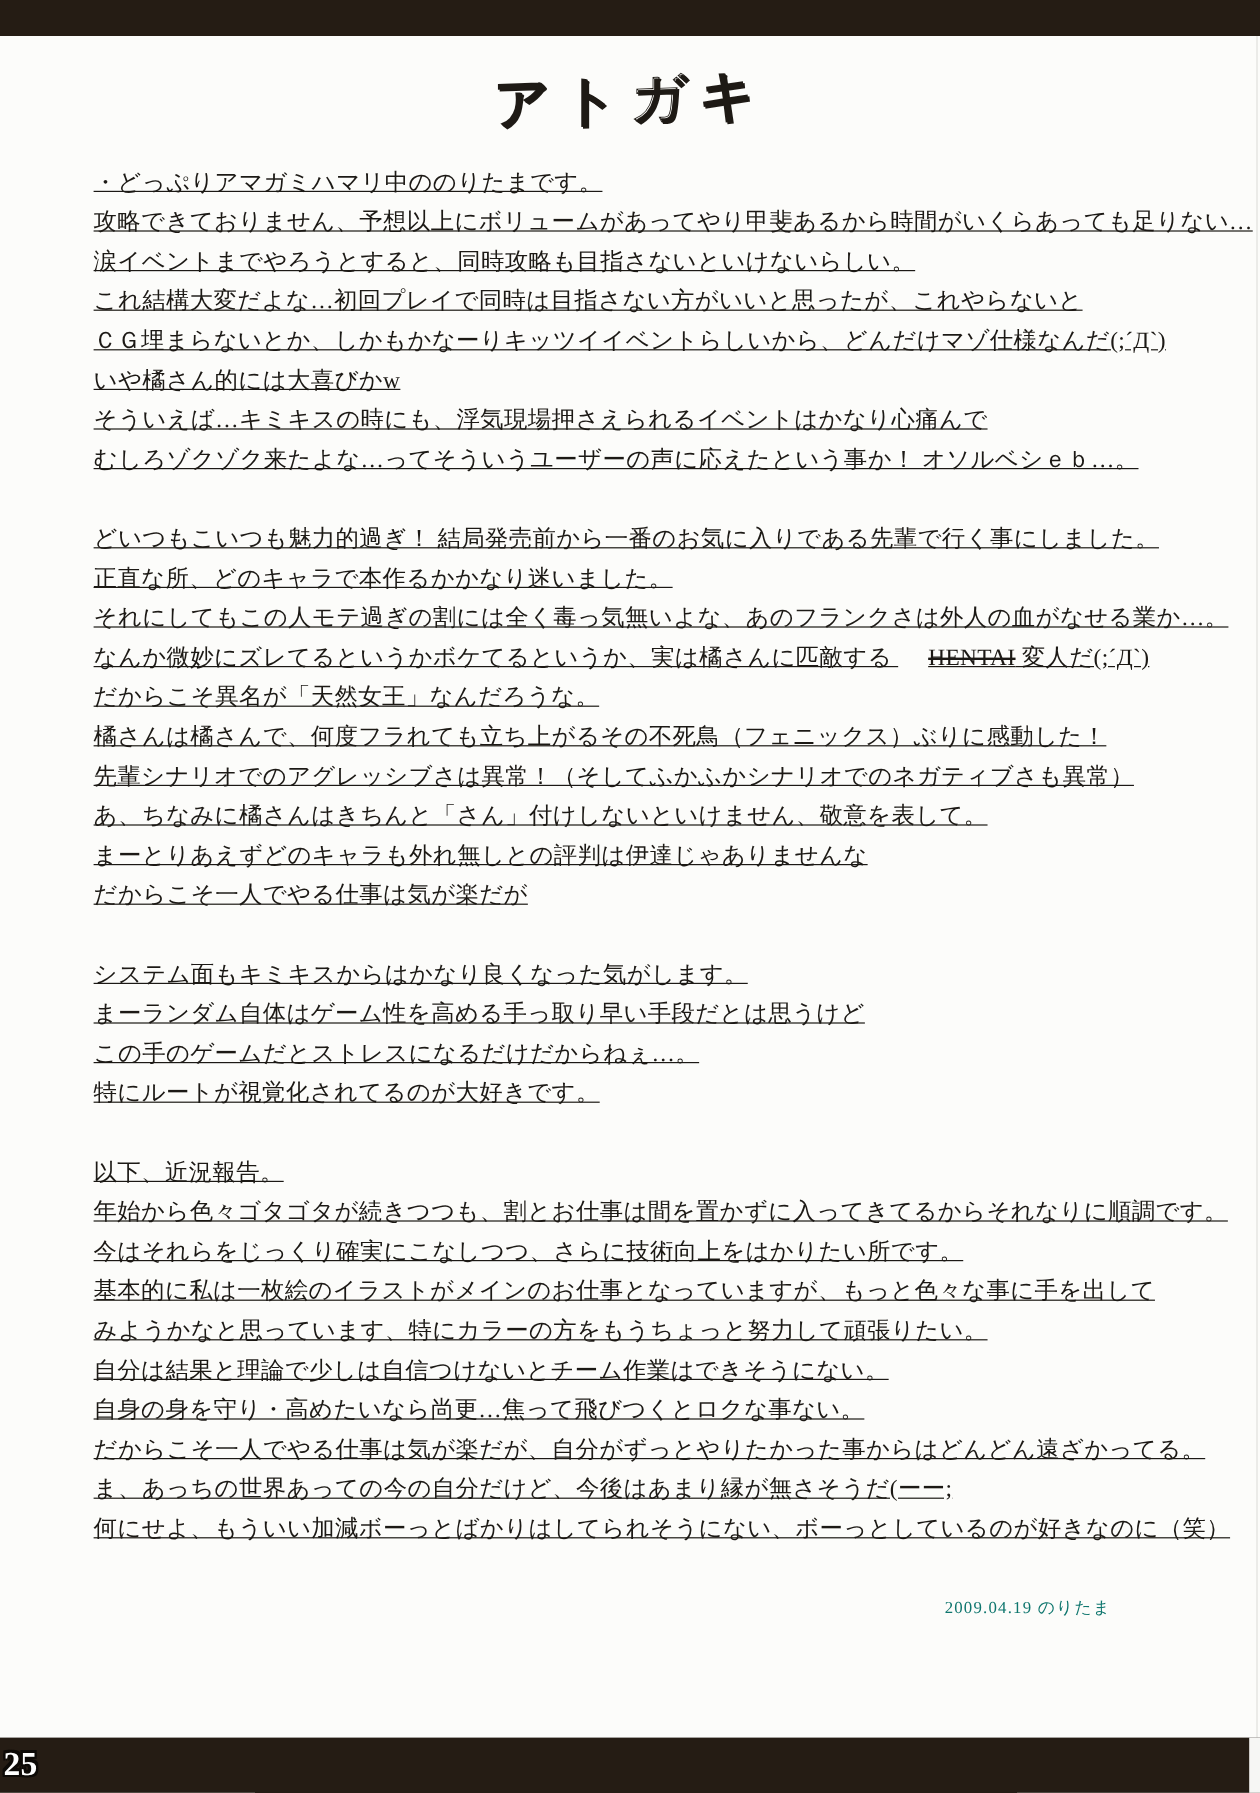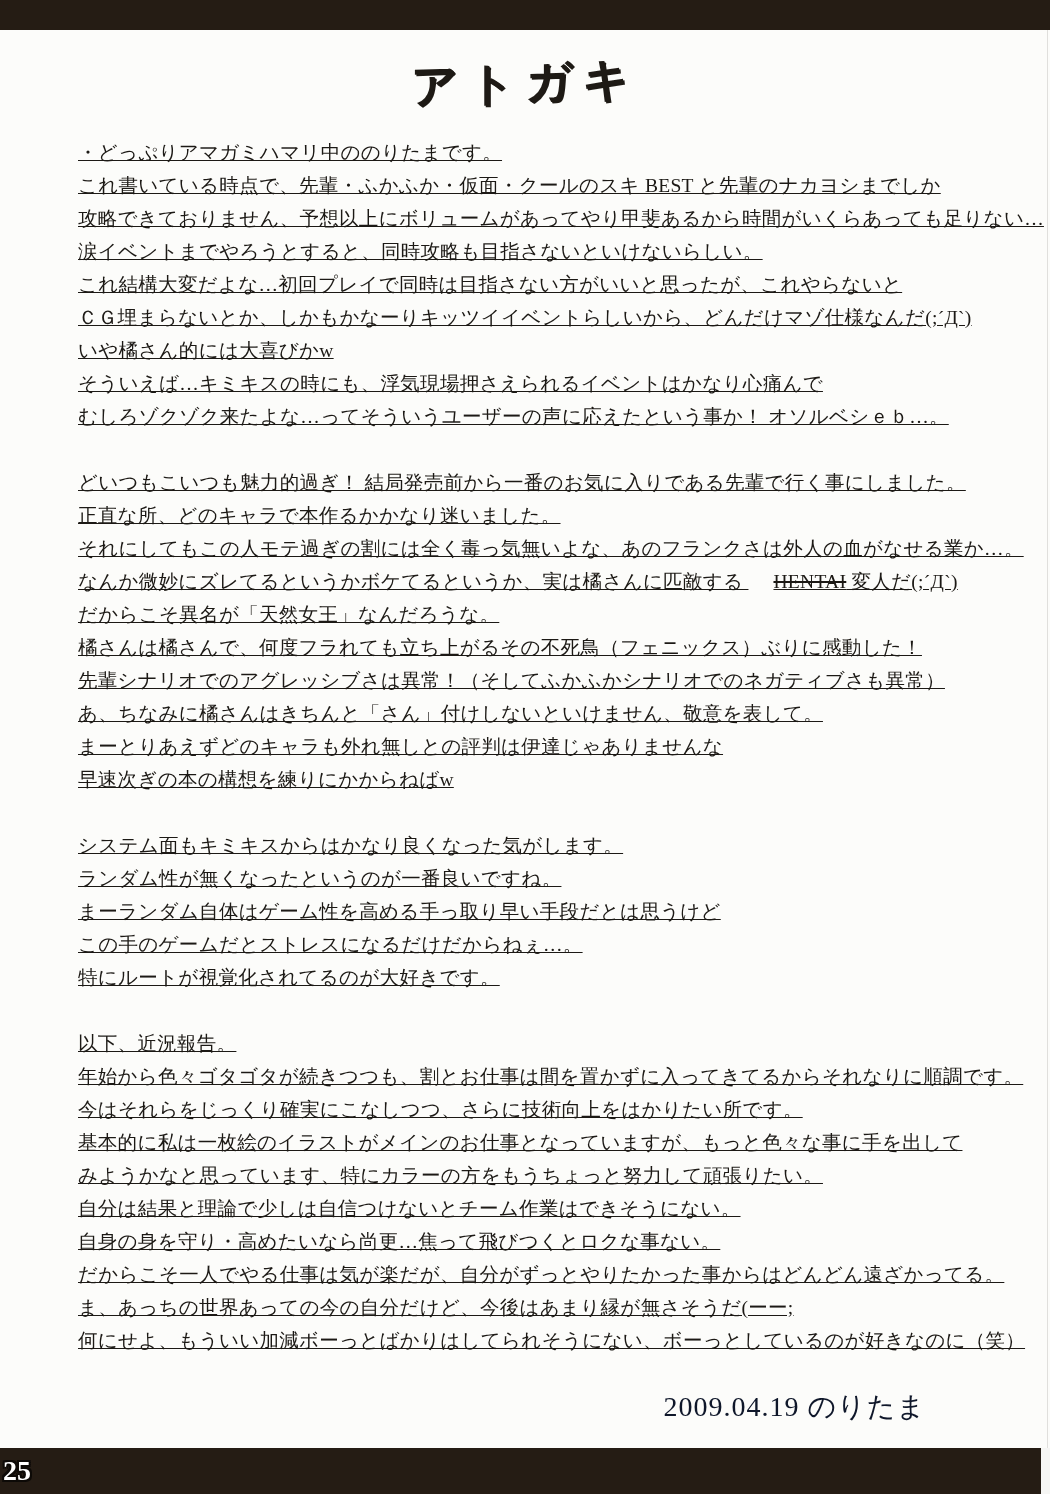"これ書いている時点で、先輩・ふかふか・仮面・クールのスキ BEST" div.line { html: <div>これ書いている時点で、先輩・ふかふか・仮面・クールのスキ BEST と先輩のナカヨシまでしか</div> -> none }
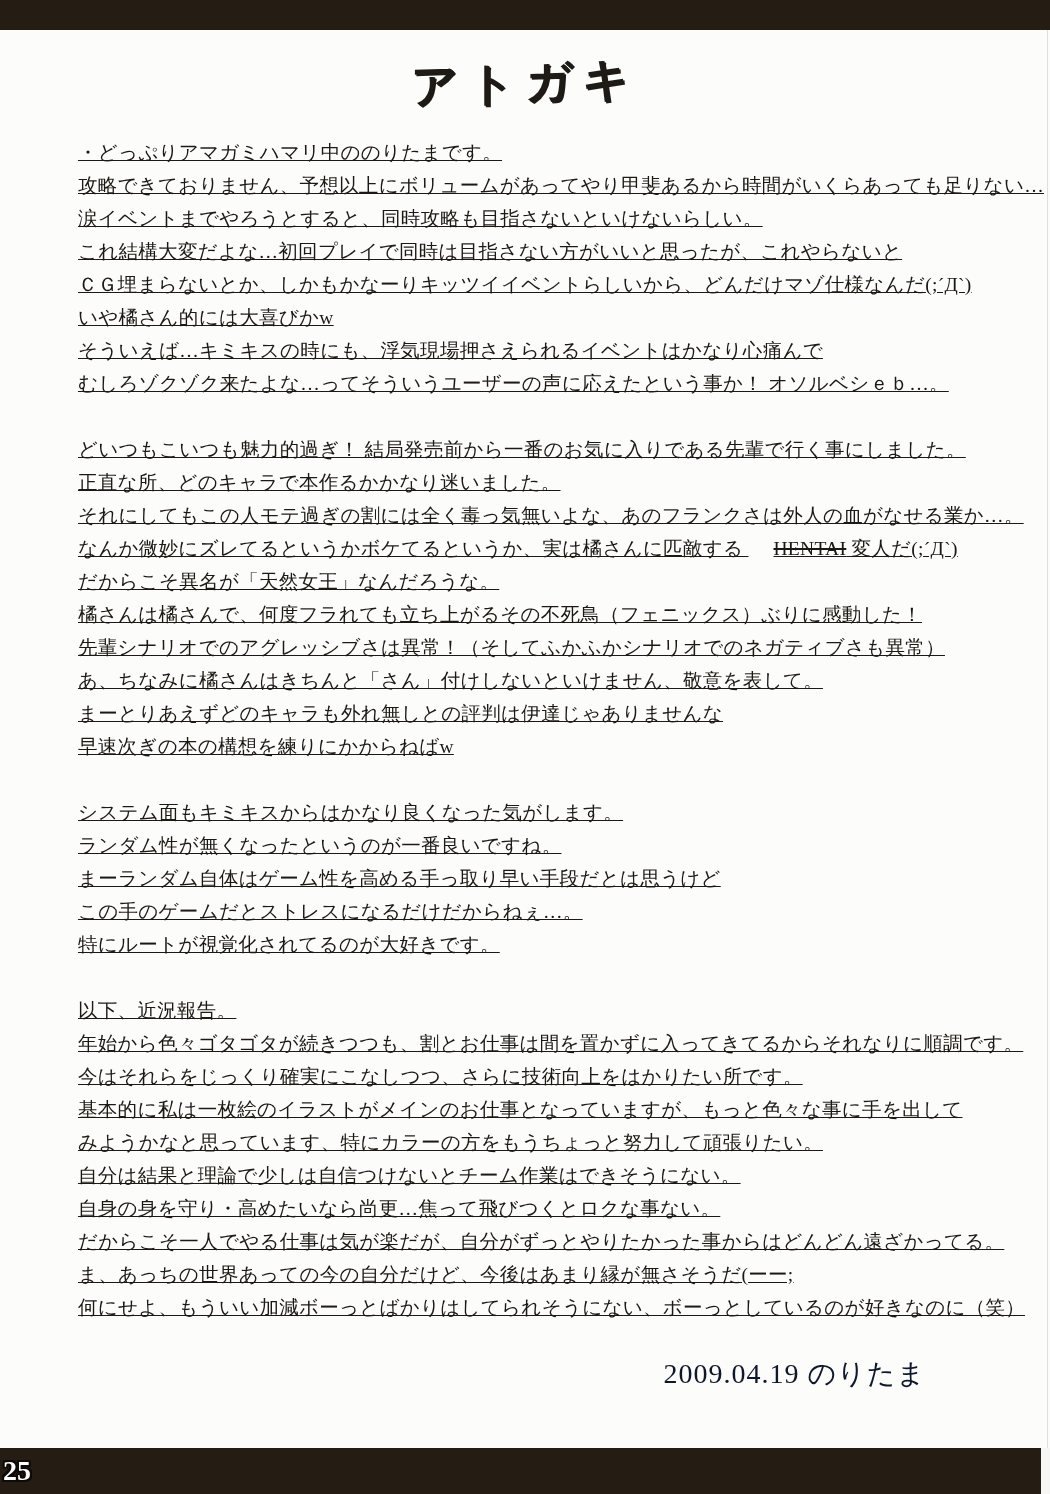"早速次ぎの本の構想を練りにかからねばw" div.line { text: 早速次ぎの本の構想を練りにかからねばw -> だからこそ一人でやる仕事は気が楽だが }
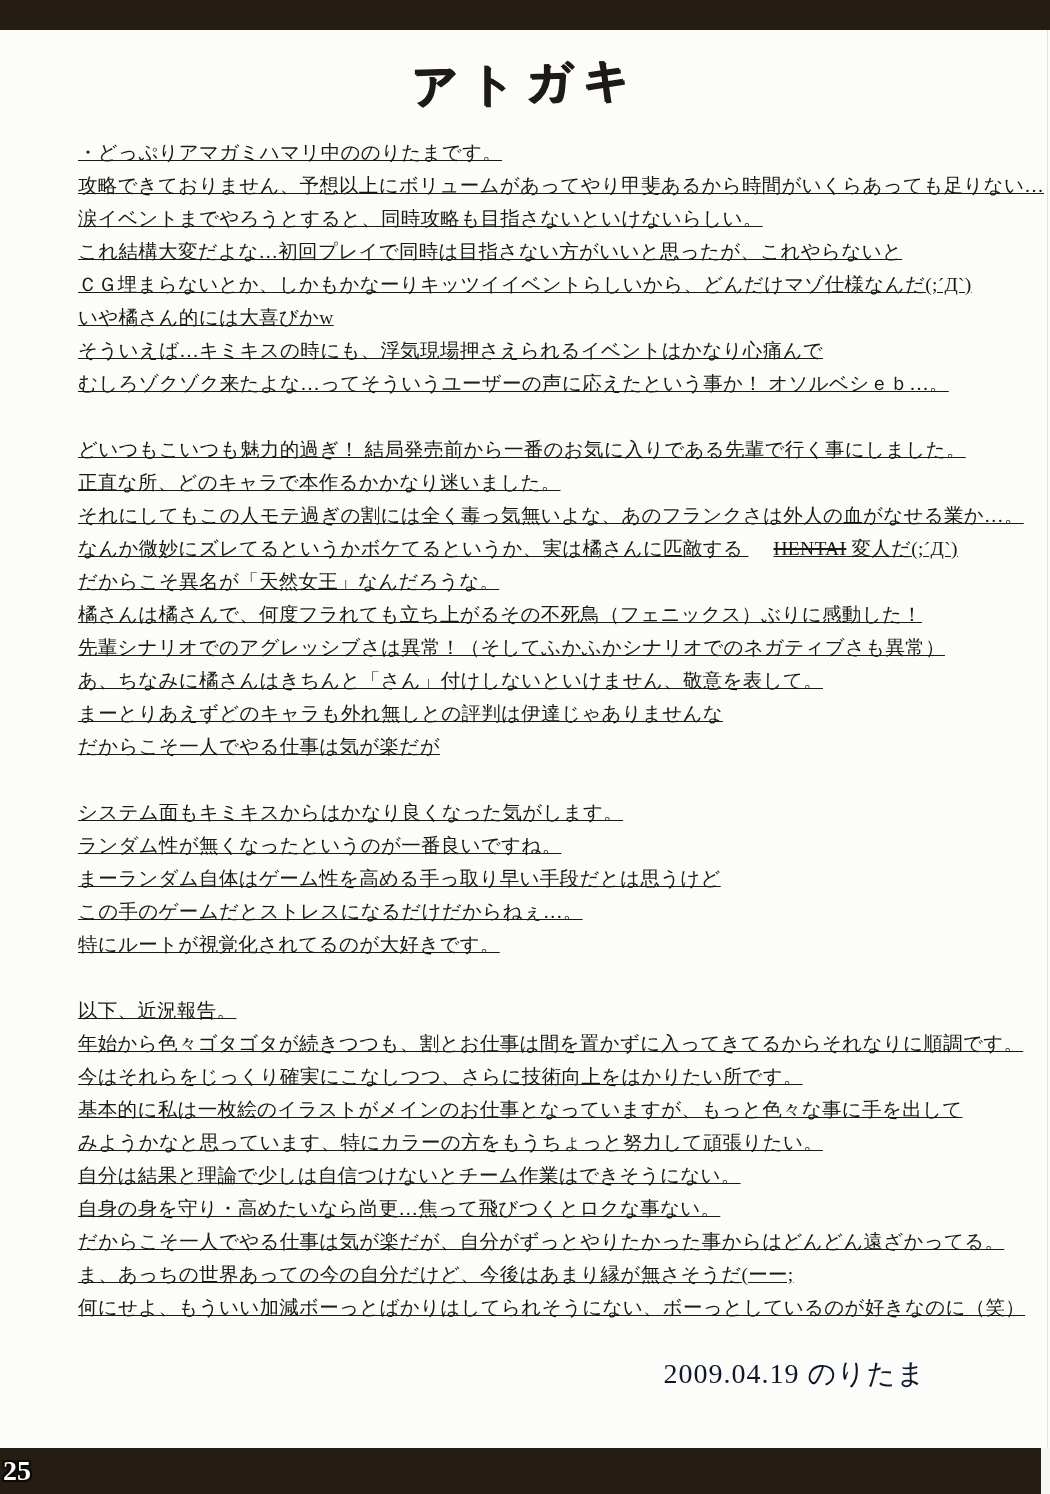"ランダム性が無くなったというのが一番良いですね。" div.line { html: <div>ランダム性が無くなったというのが一番良いですね。</div> -> none }
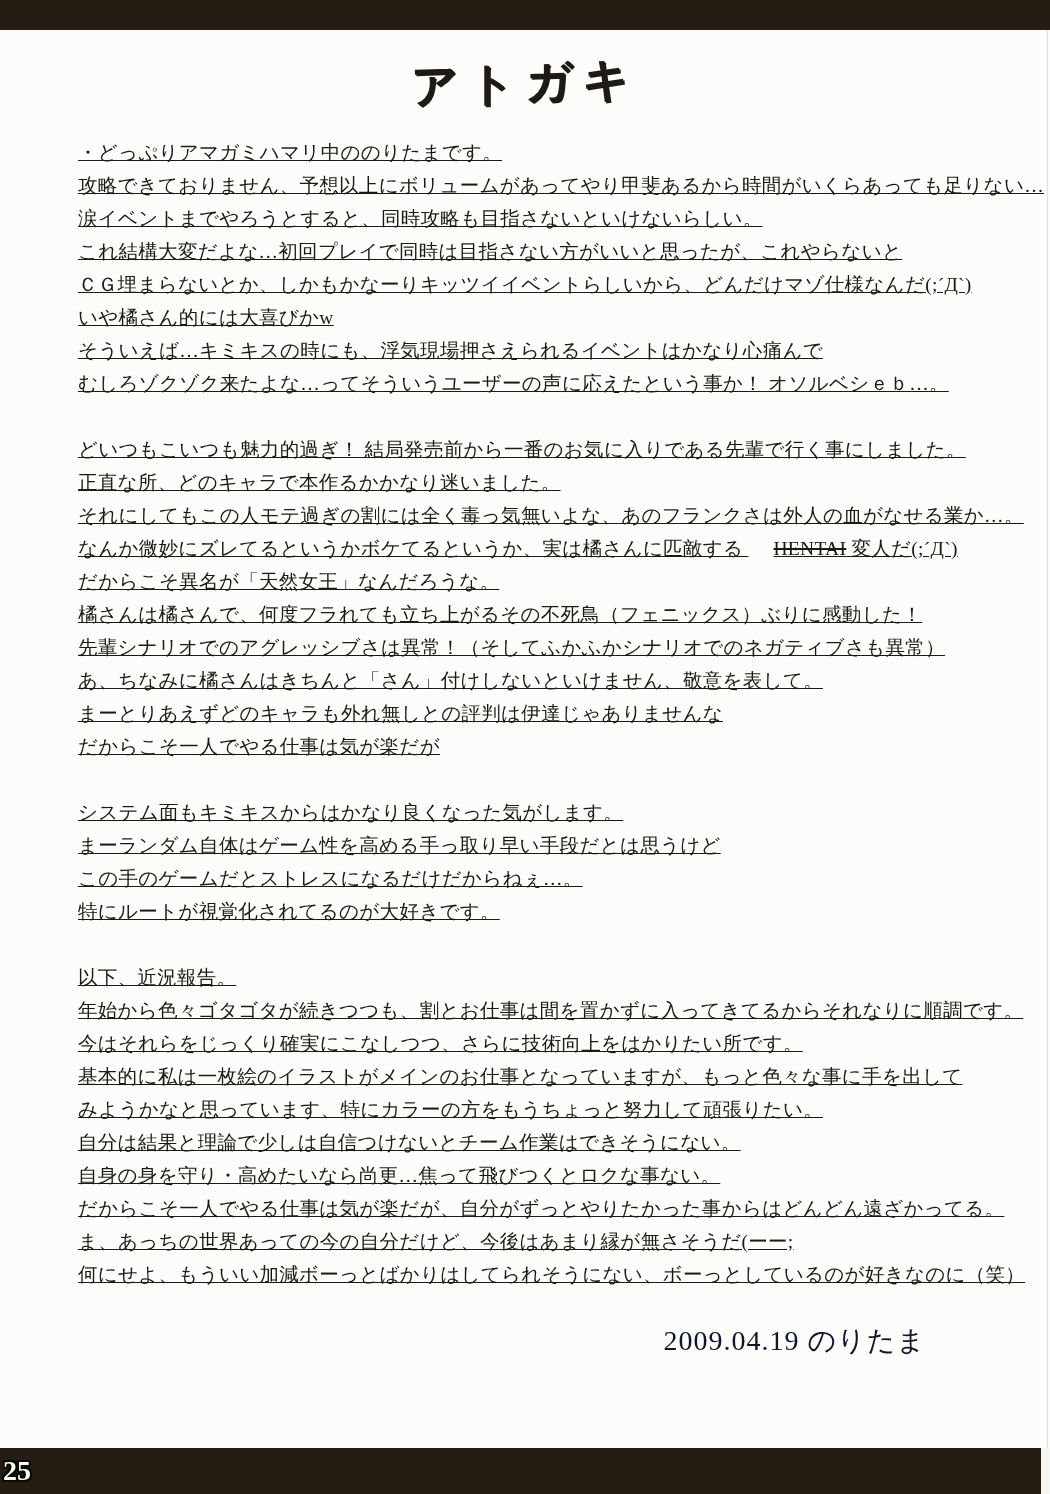"2009.04.19 のりたま" .signature { color: #0f172a -> #0f766e; font-size: 28px -> 14px }
